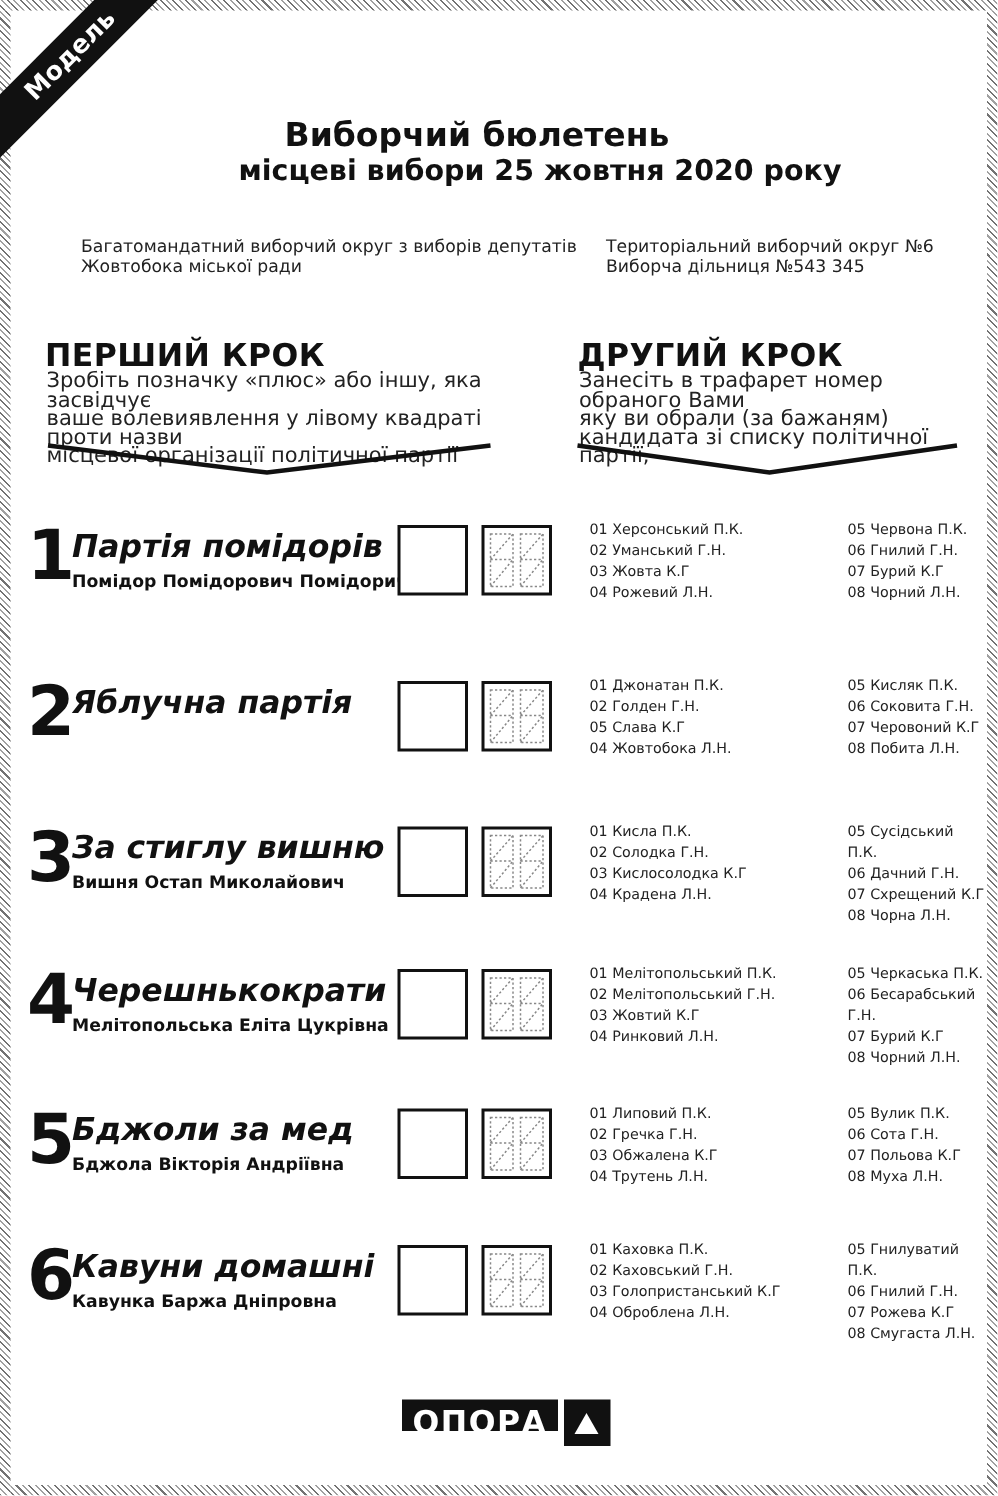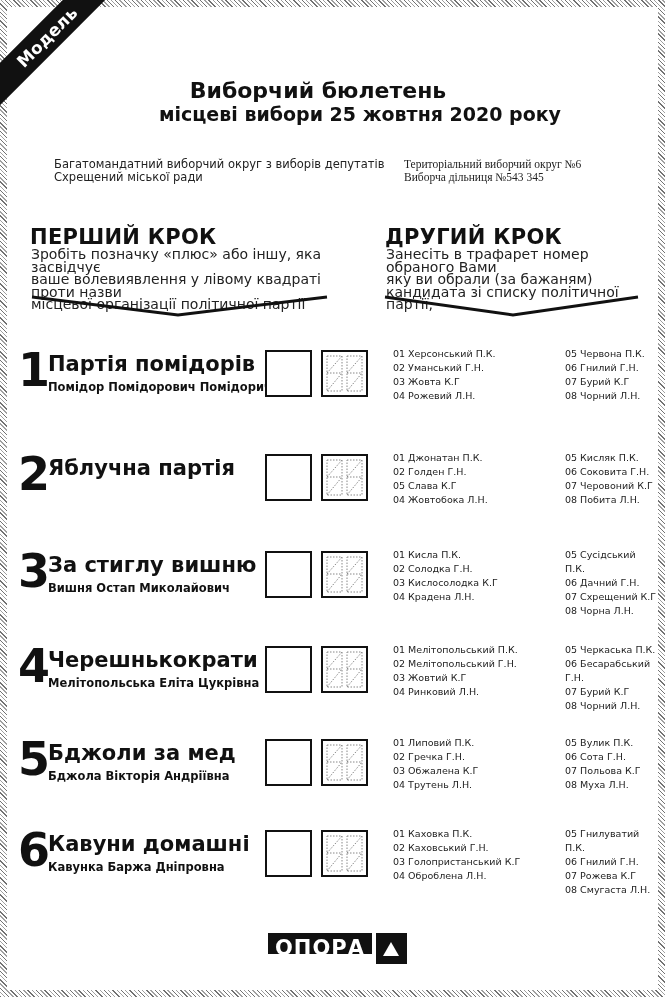"Територіальний виборчий округ №6" .info.right { font-family: Liberation Serif, serif -> none }
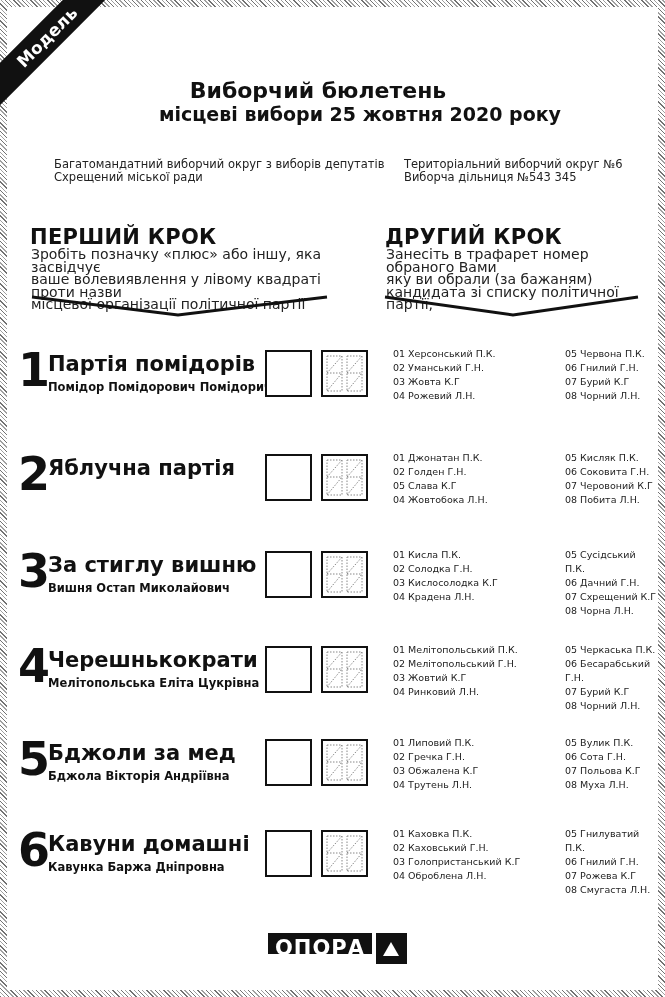"Схрещений міської ради" div { text: Схрещений -> Жовтобока }
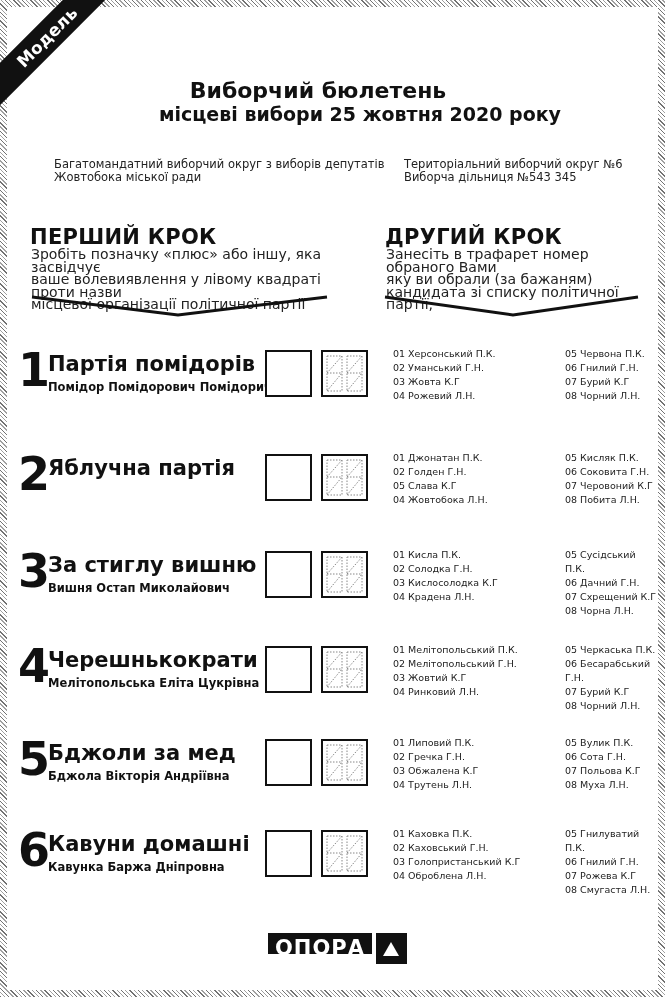"Партія помідорів" .party .name { font-style: none -> italic }
